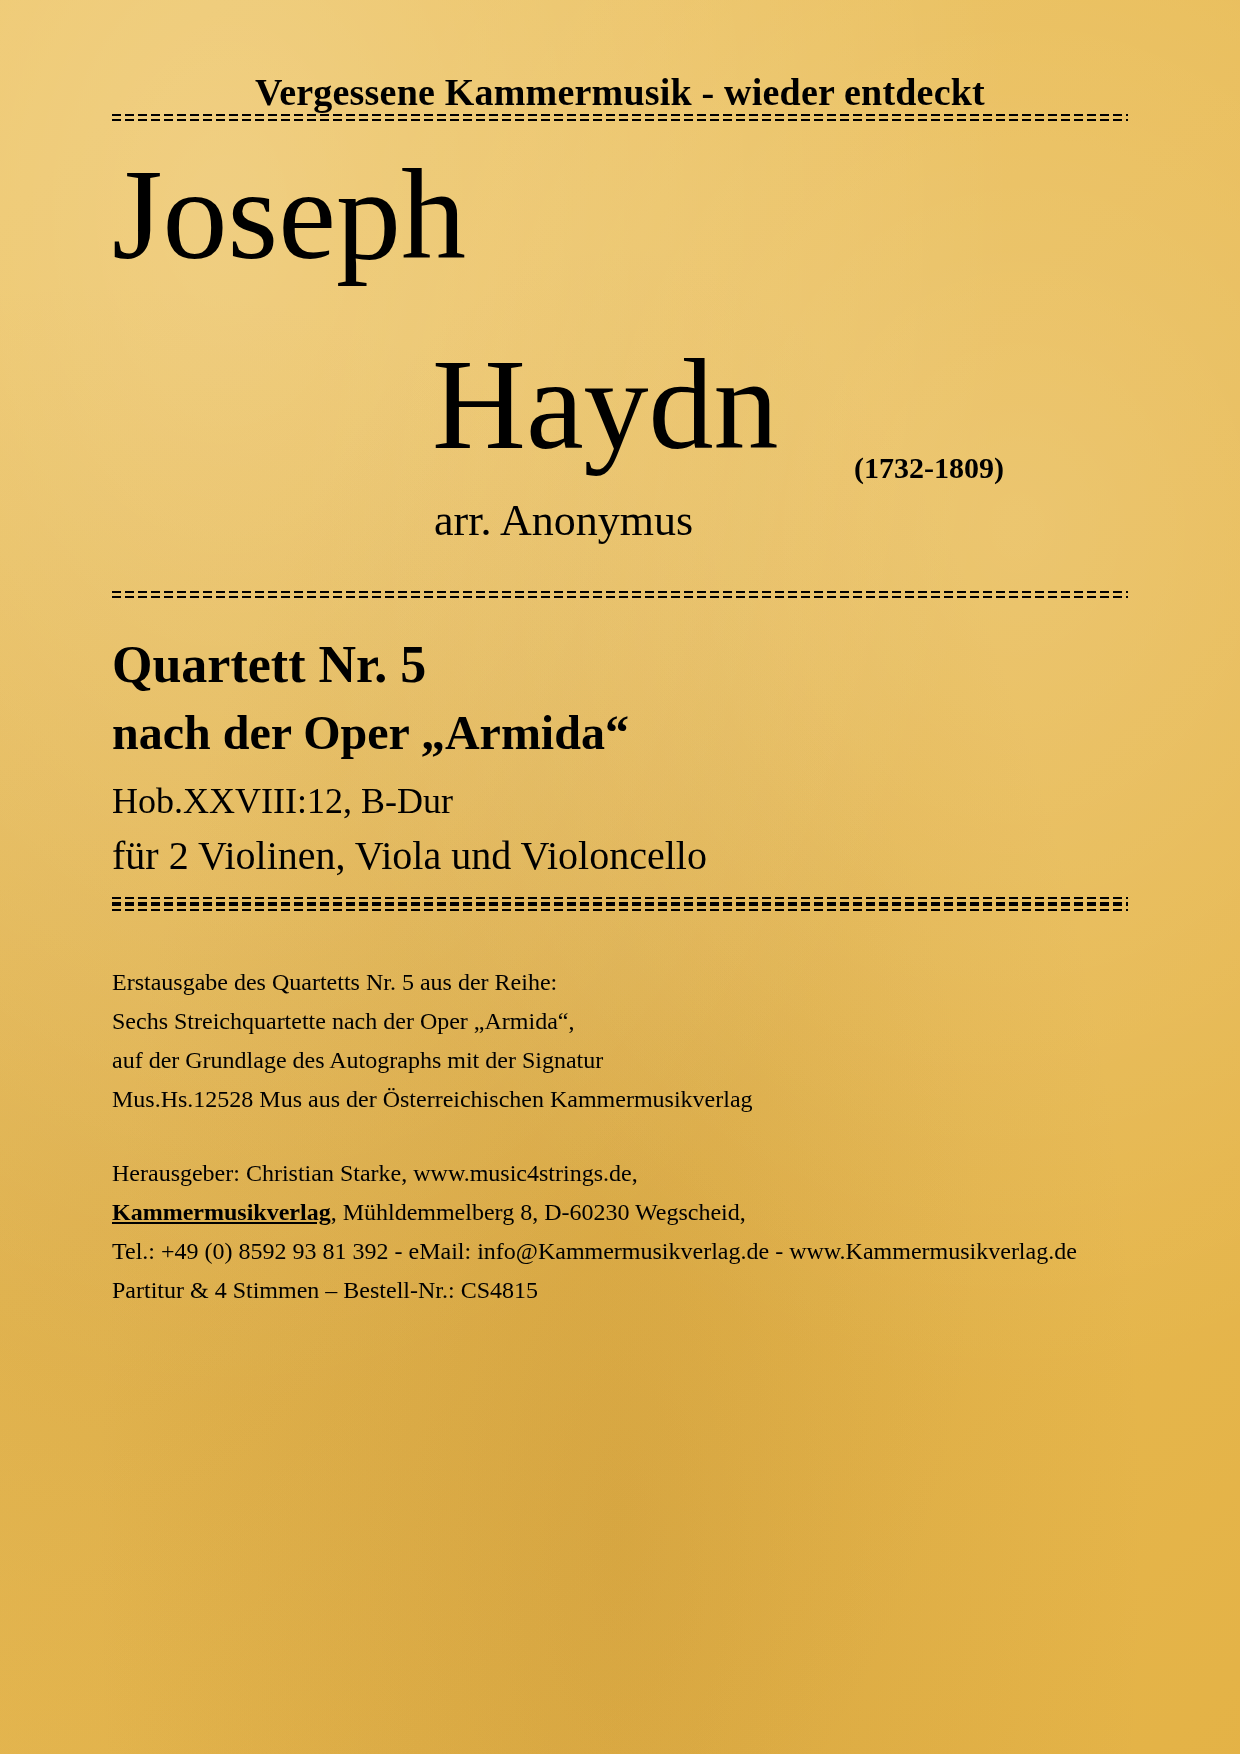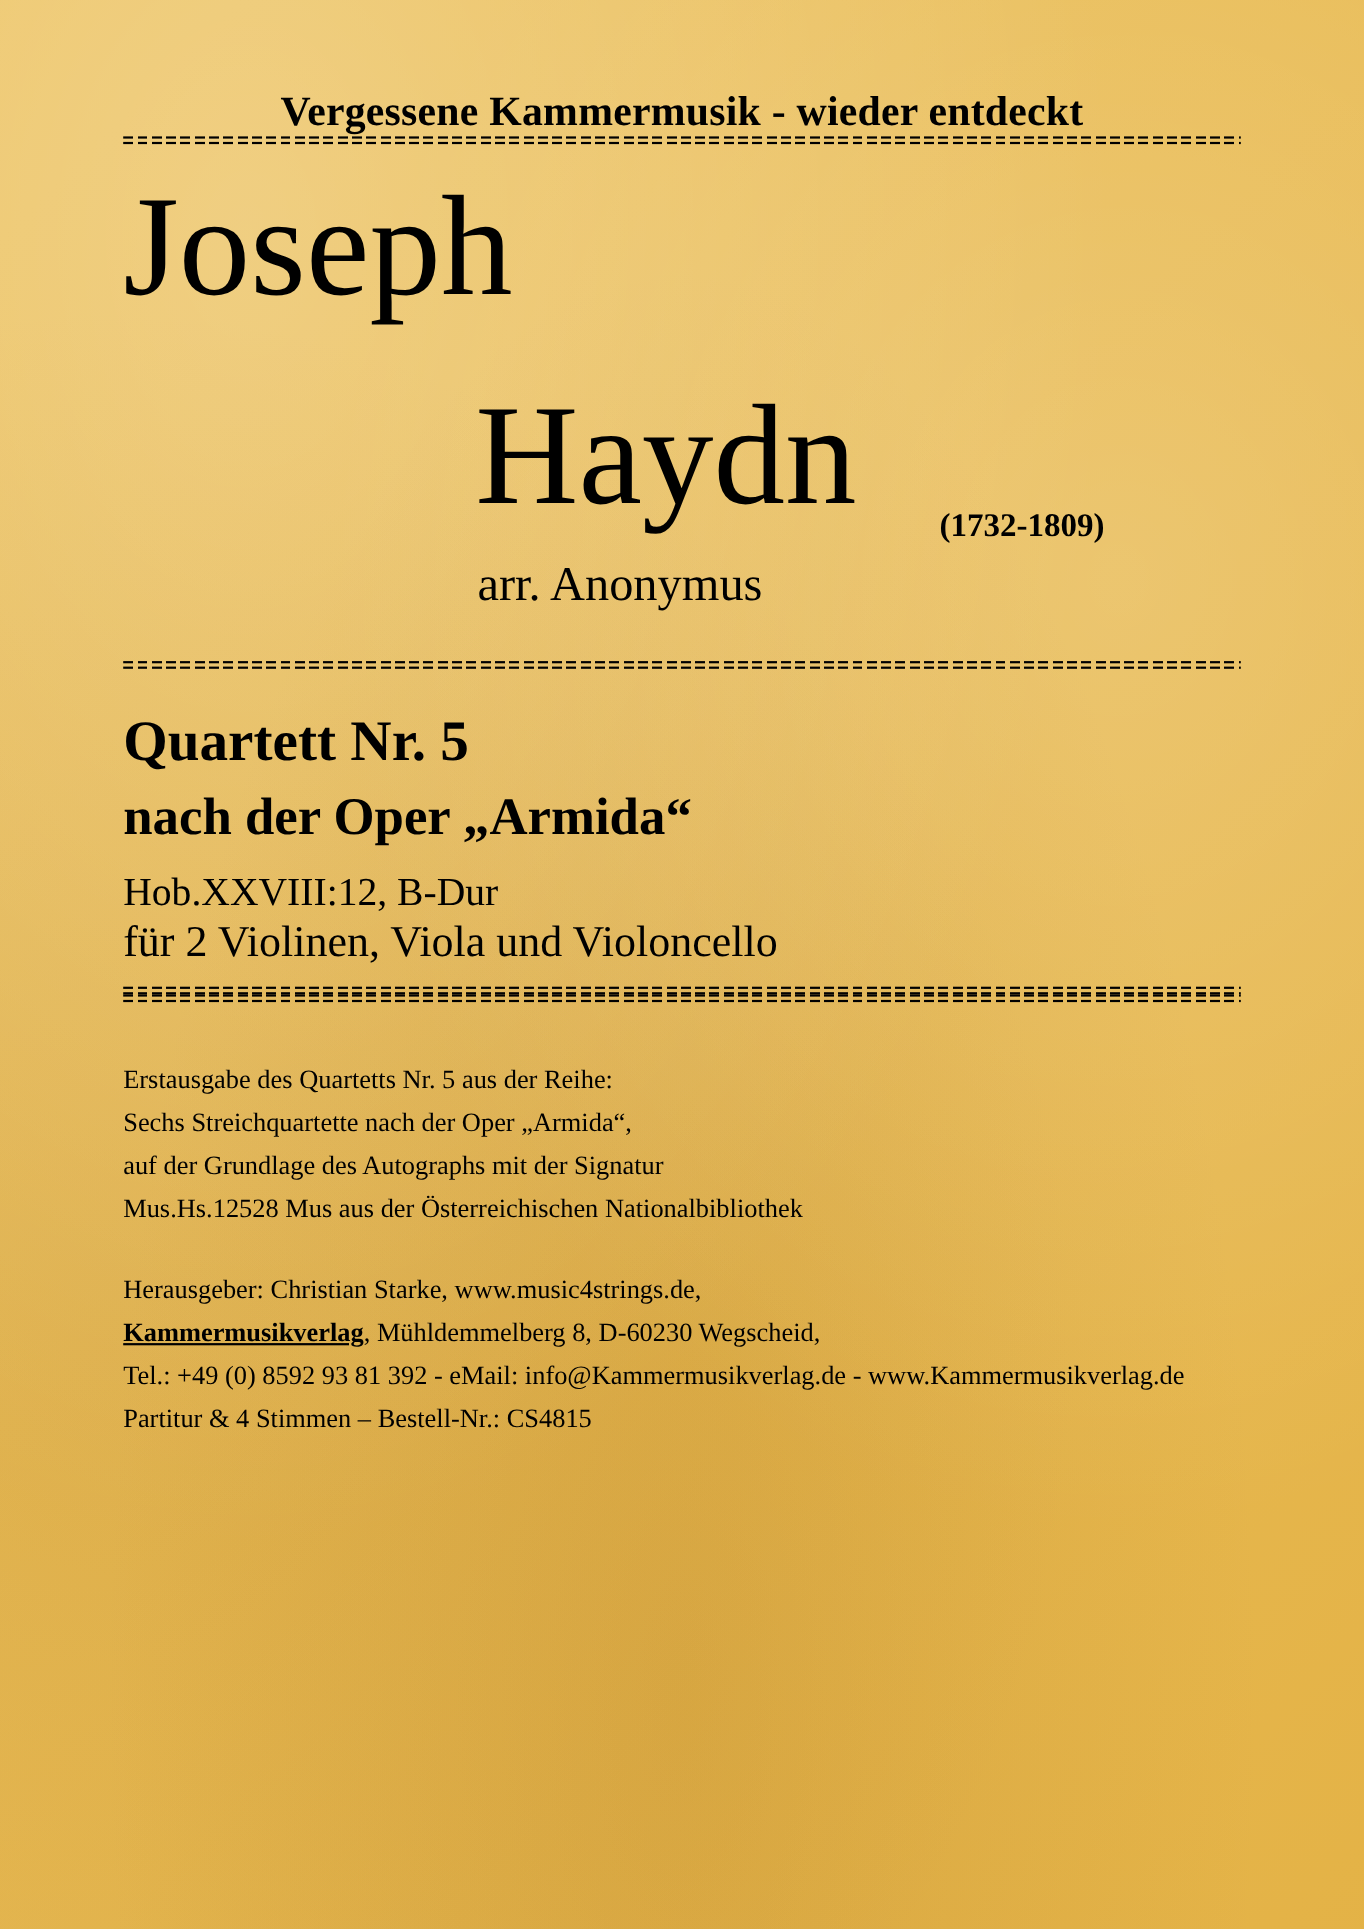"Vergessene Kammermusik - wieder entdeckt" .page { padding: 18px 112px -> 8px 112px }
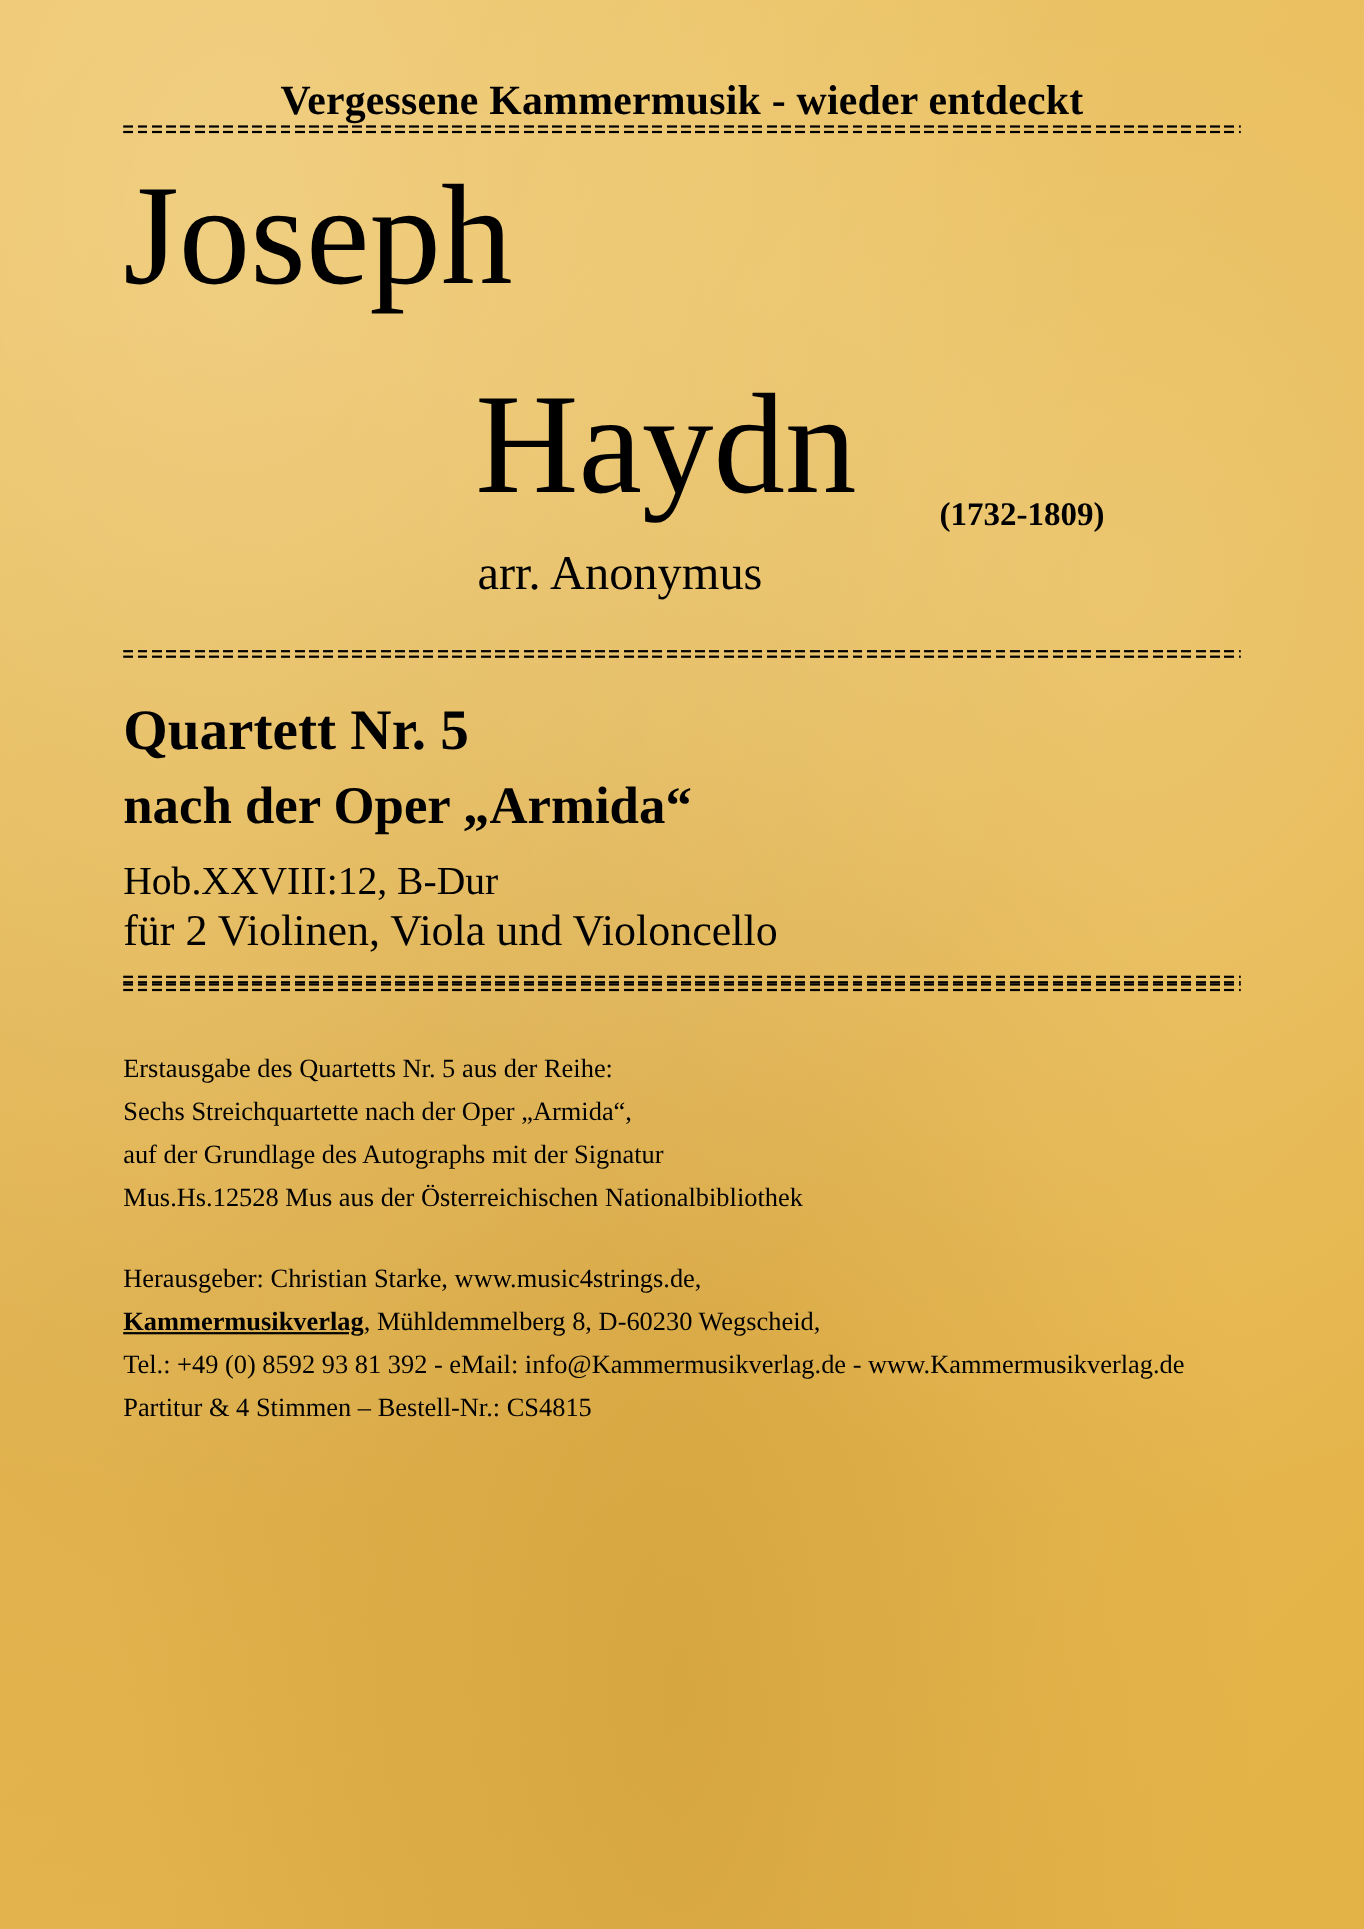"für 2 Violinen, Viola und" .work-scoring { margin-top: none -> 10px }
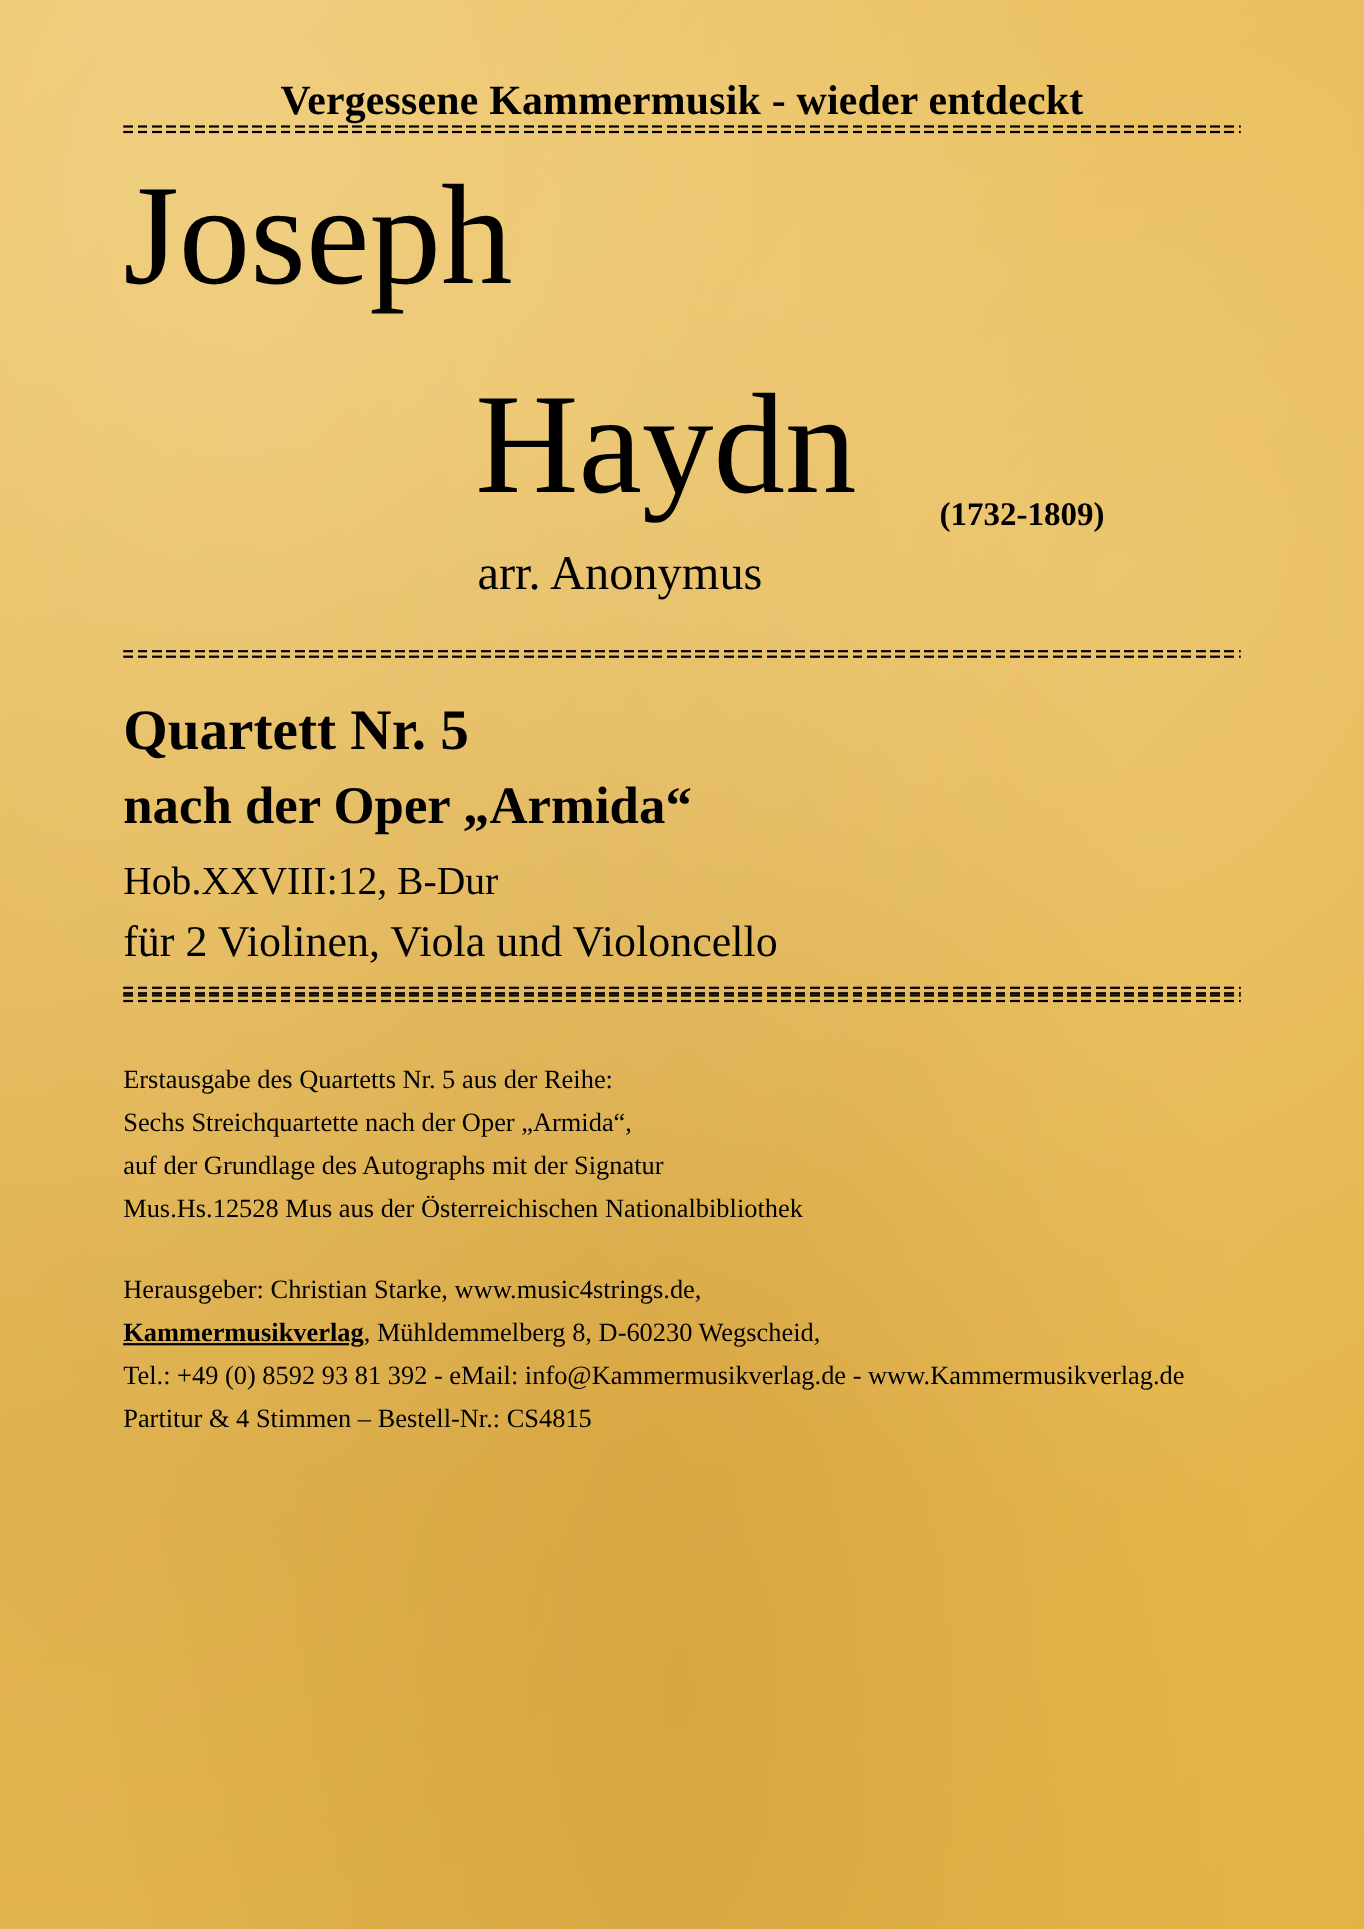"Mus.Hs.12528 Mus aus der" div { text: Nationalbibliothek -> Kammermusikverlag }
